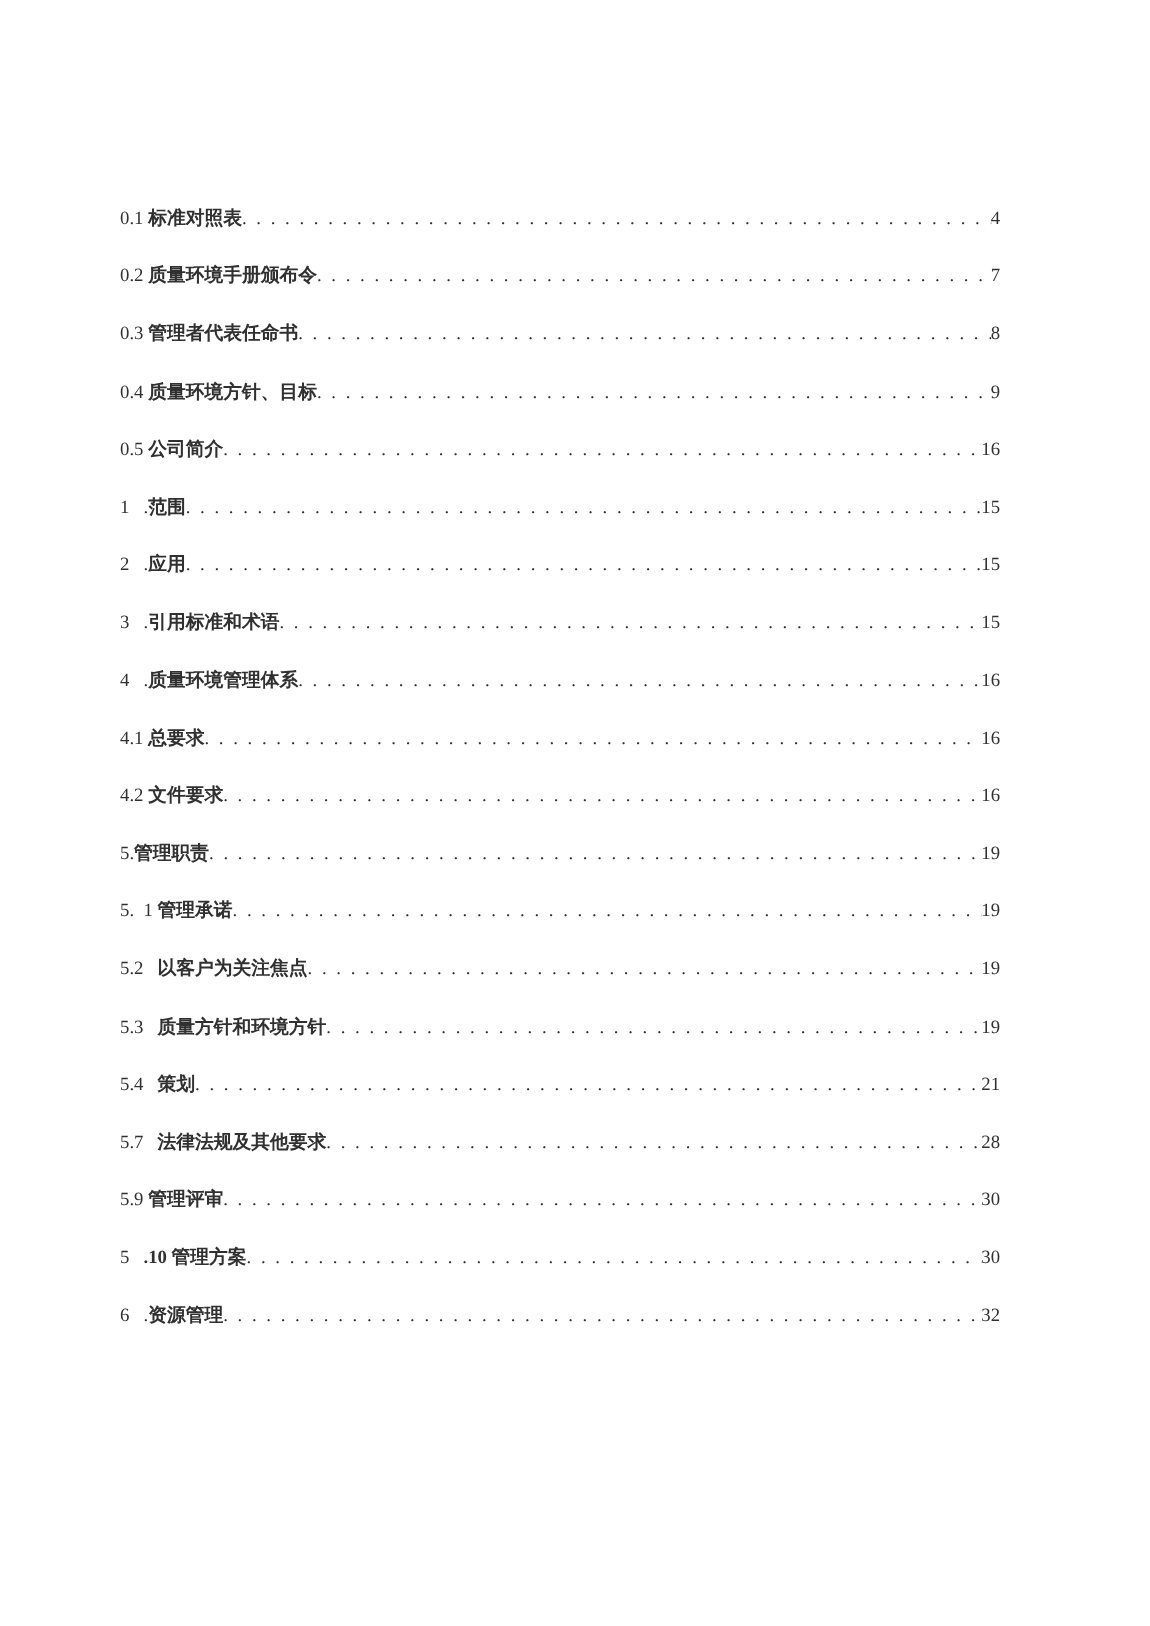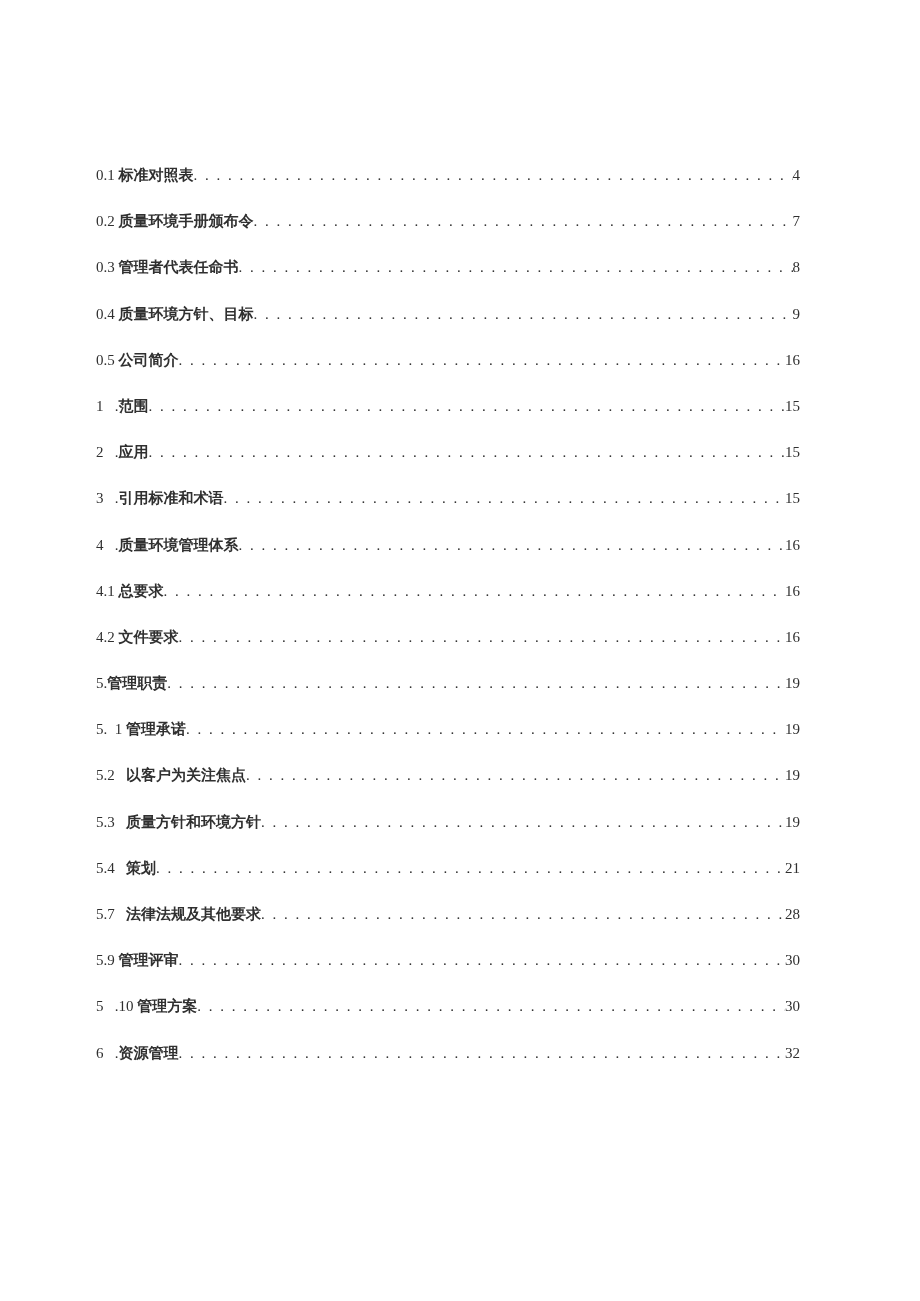".10" span.toc-gap { font-weight: none -> bold }
